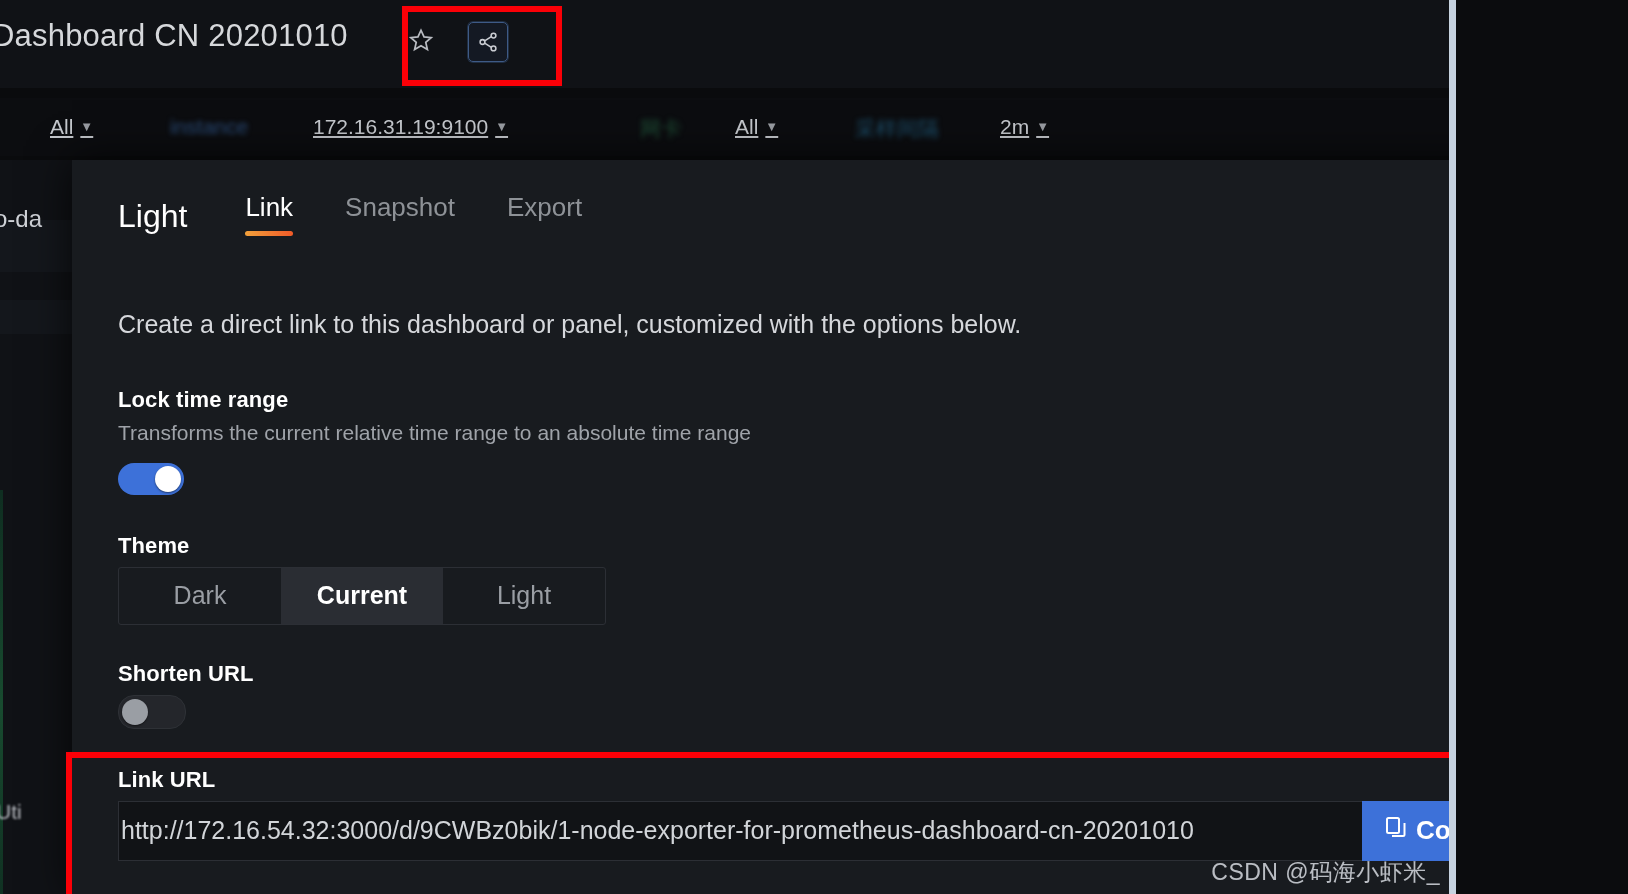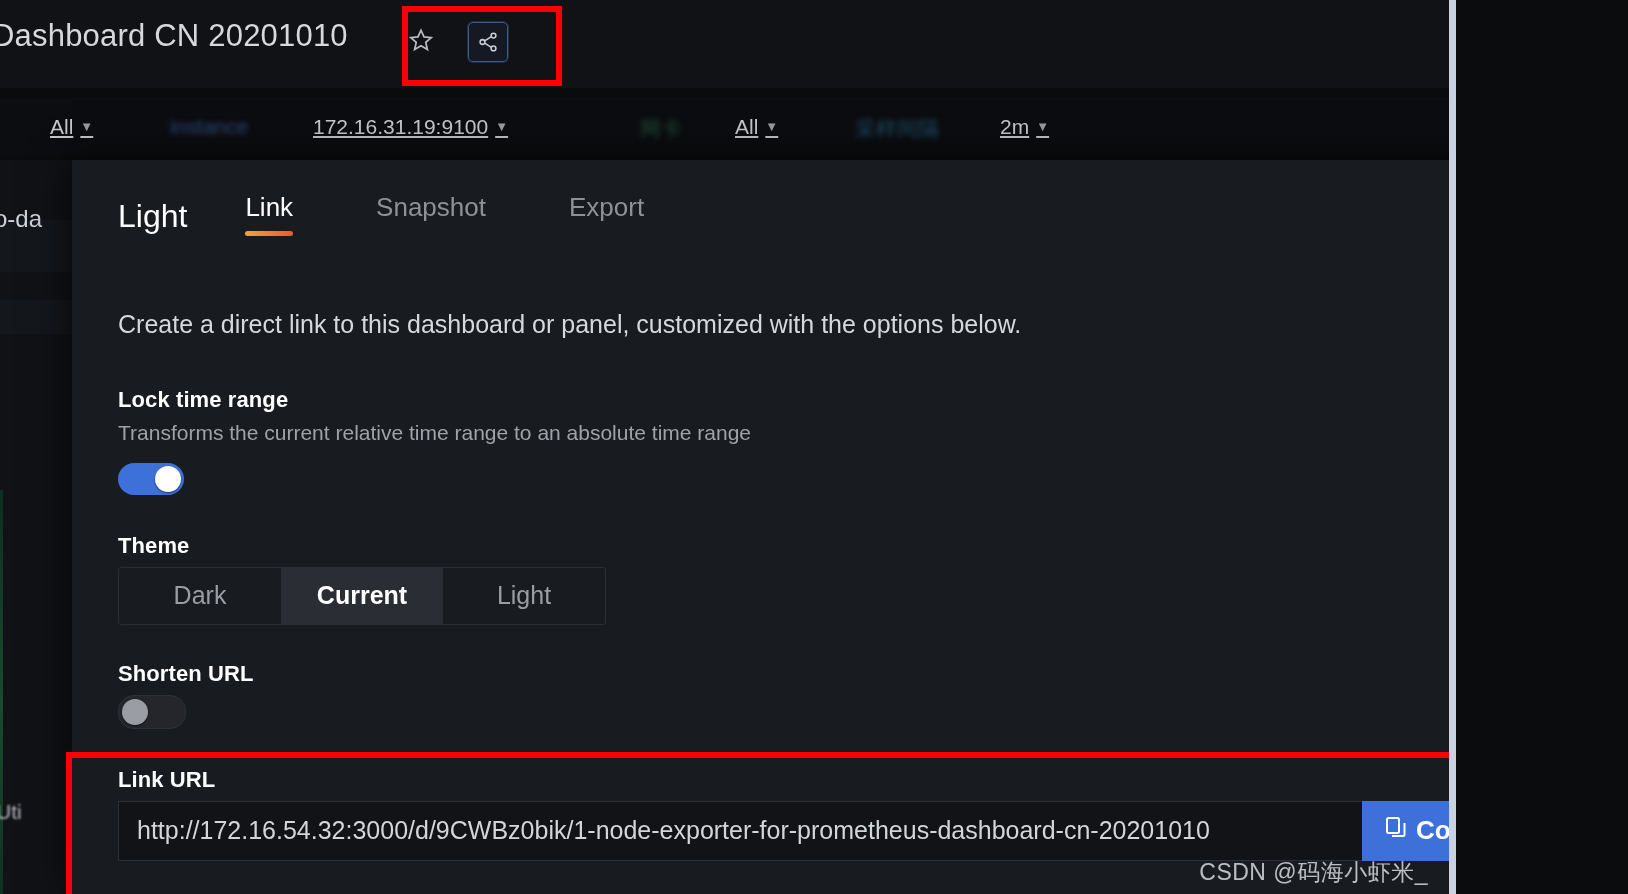"Link" .tabs { gap: 83px -> 52px }
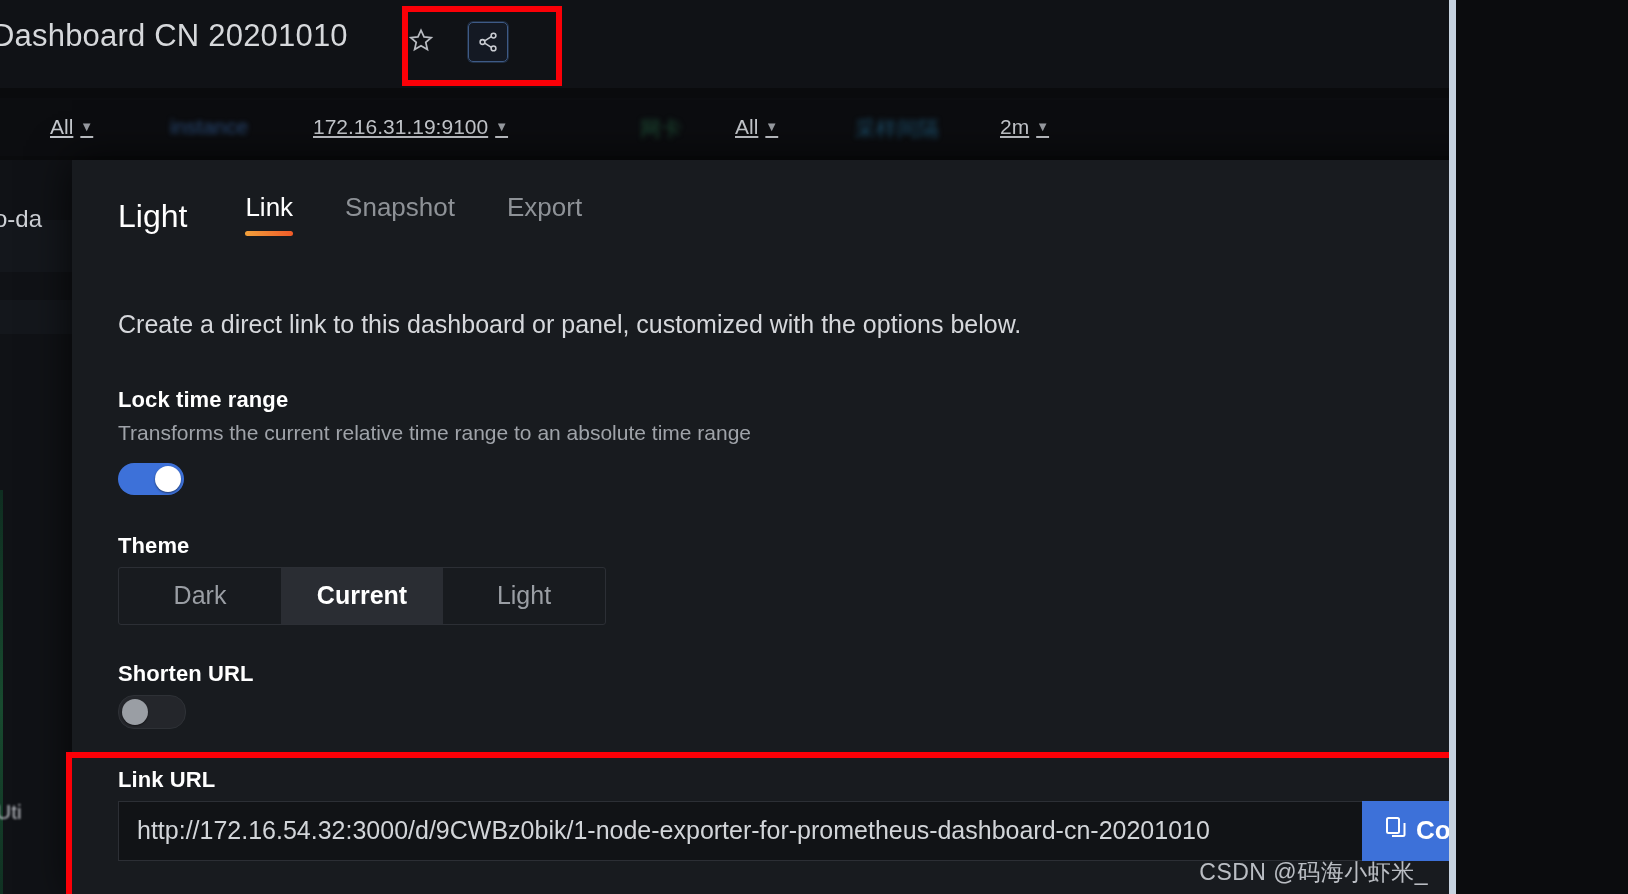"http://172.16.54.32:3000/d/9CWBz0bik/1-n" .url-input { padding: 0 18px -> 0 2px }
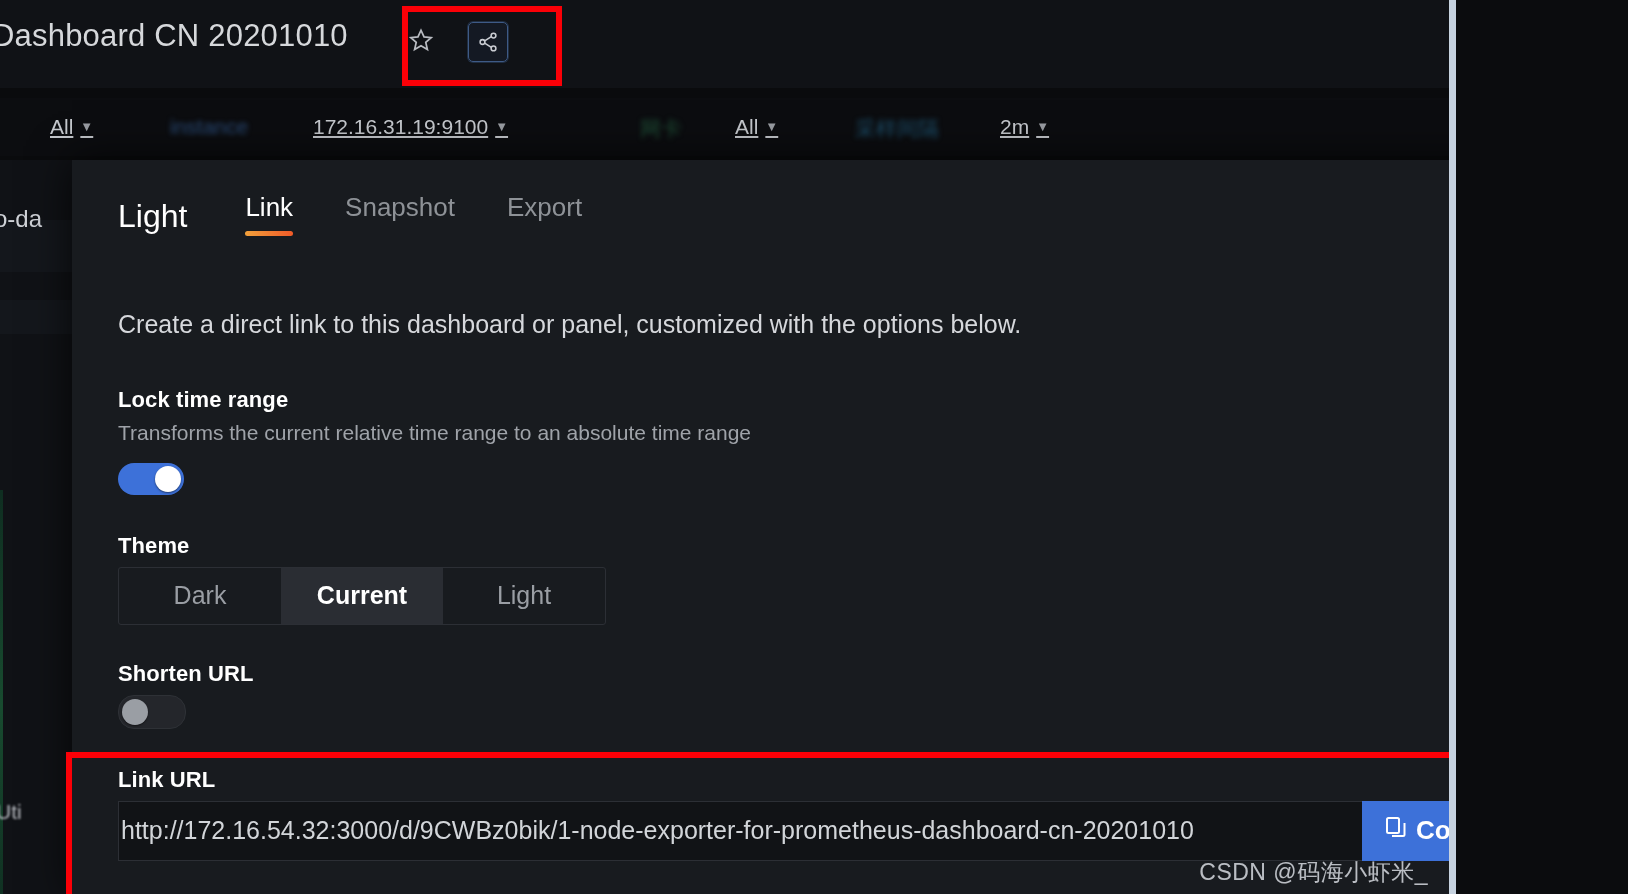"CSDN @码海小虾米_" .watermark { right: 28px -> 16px }
